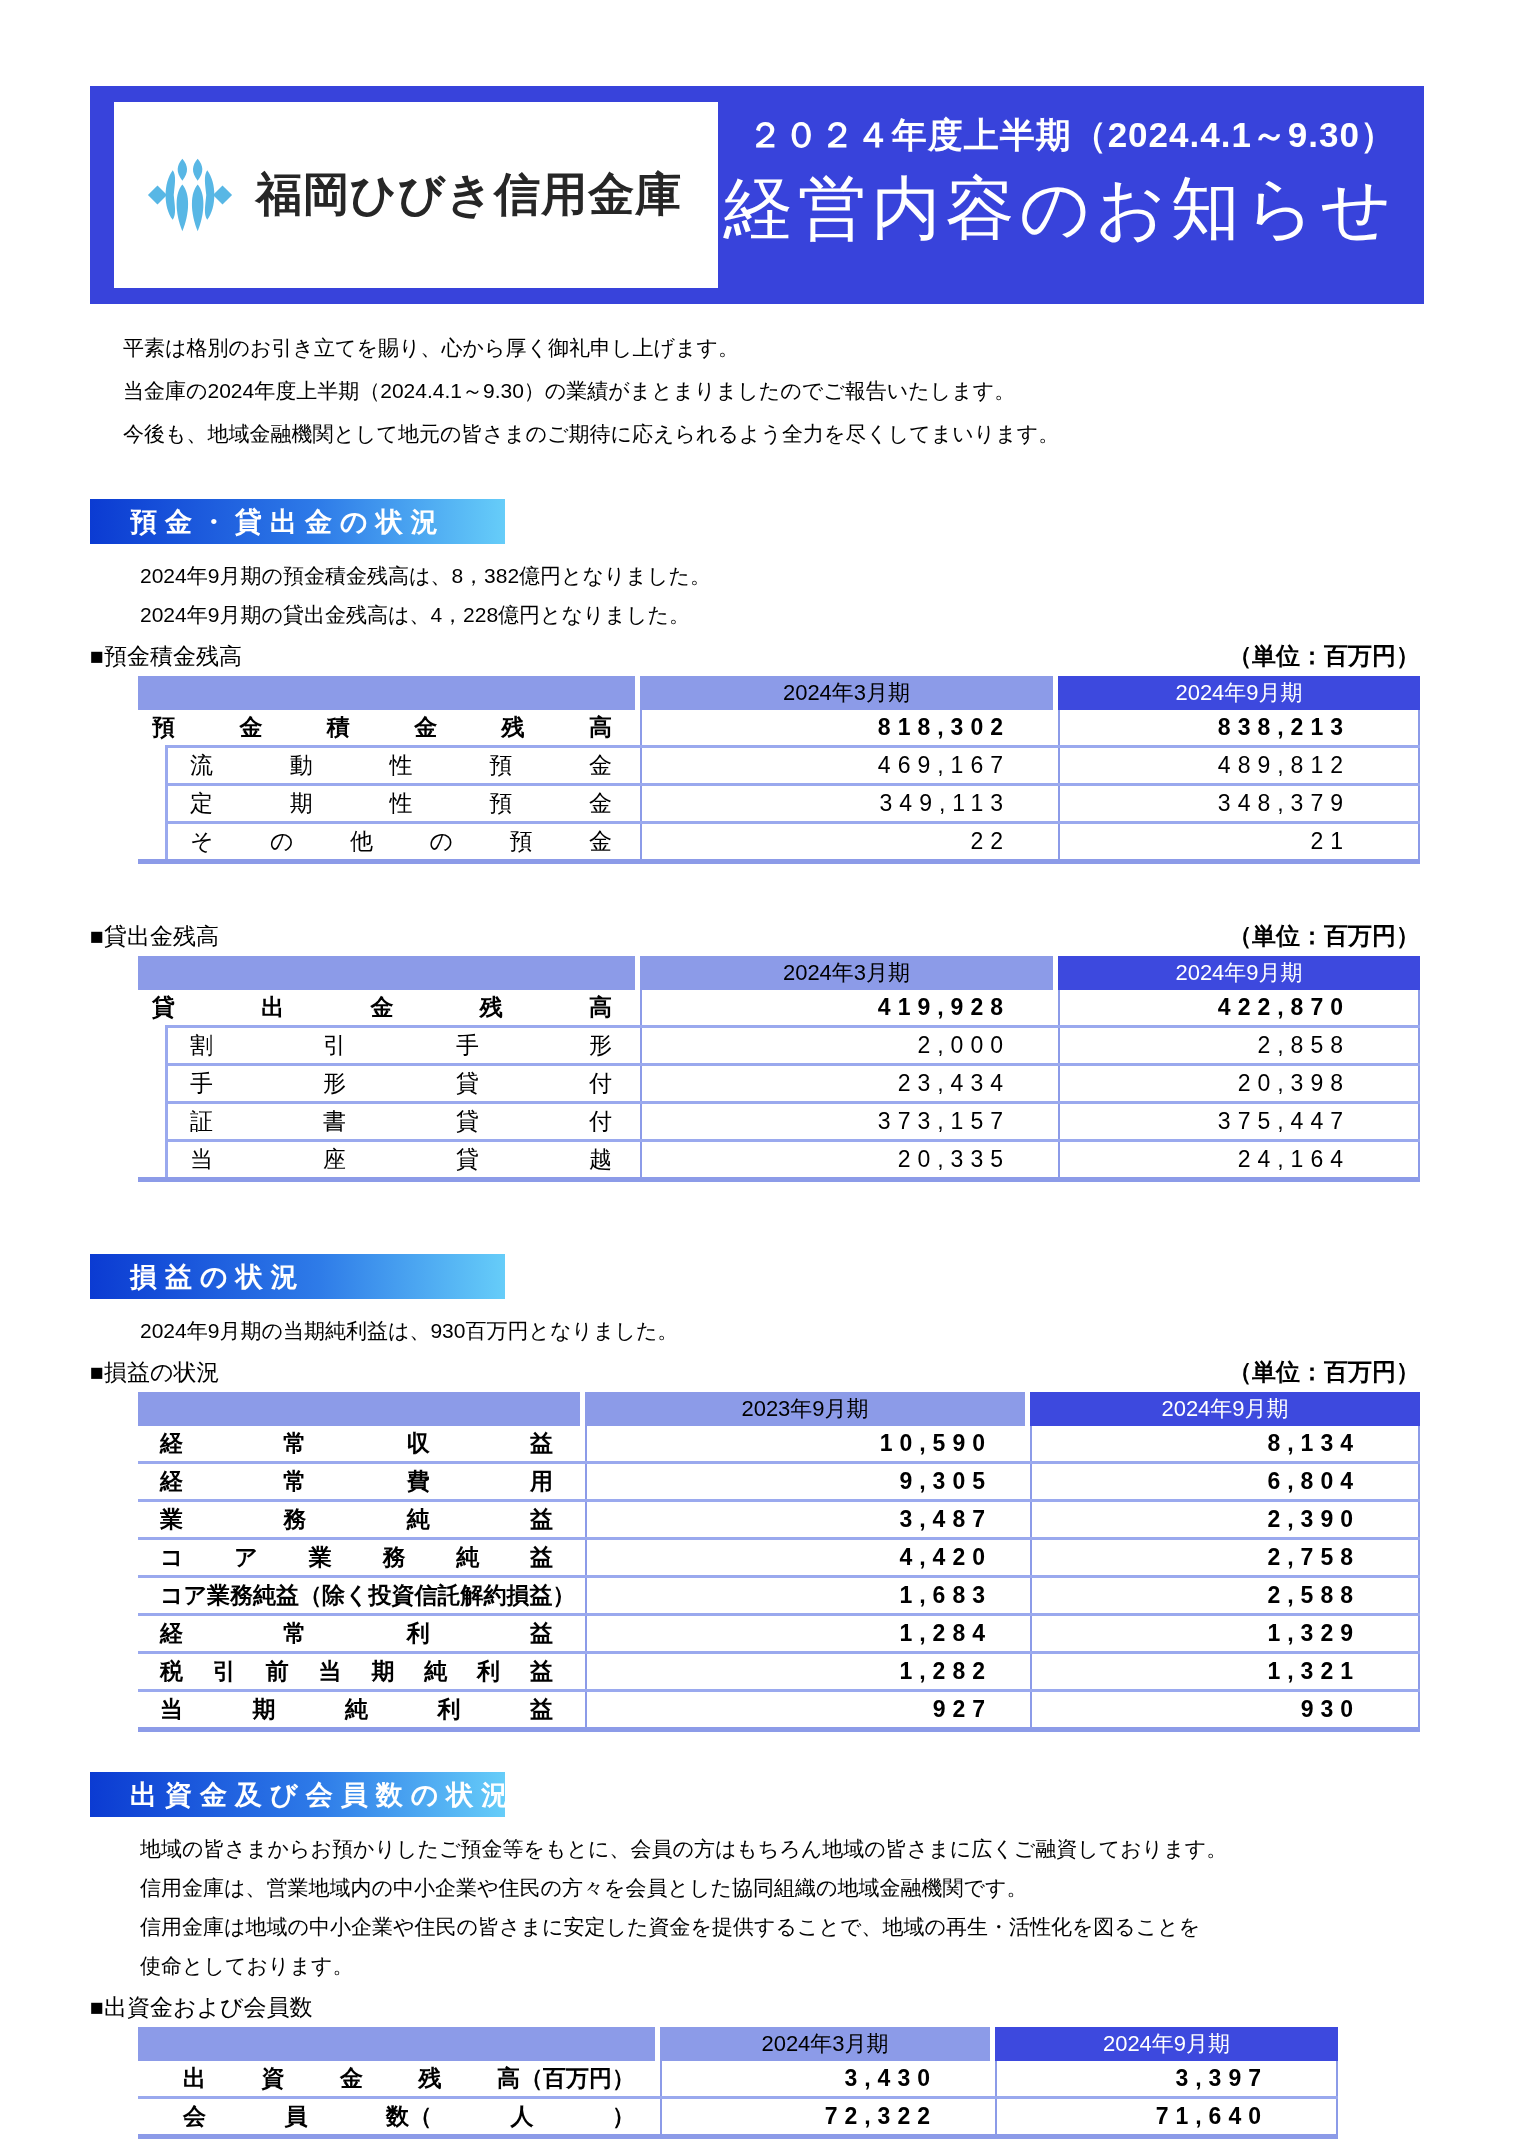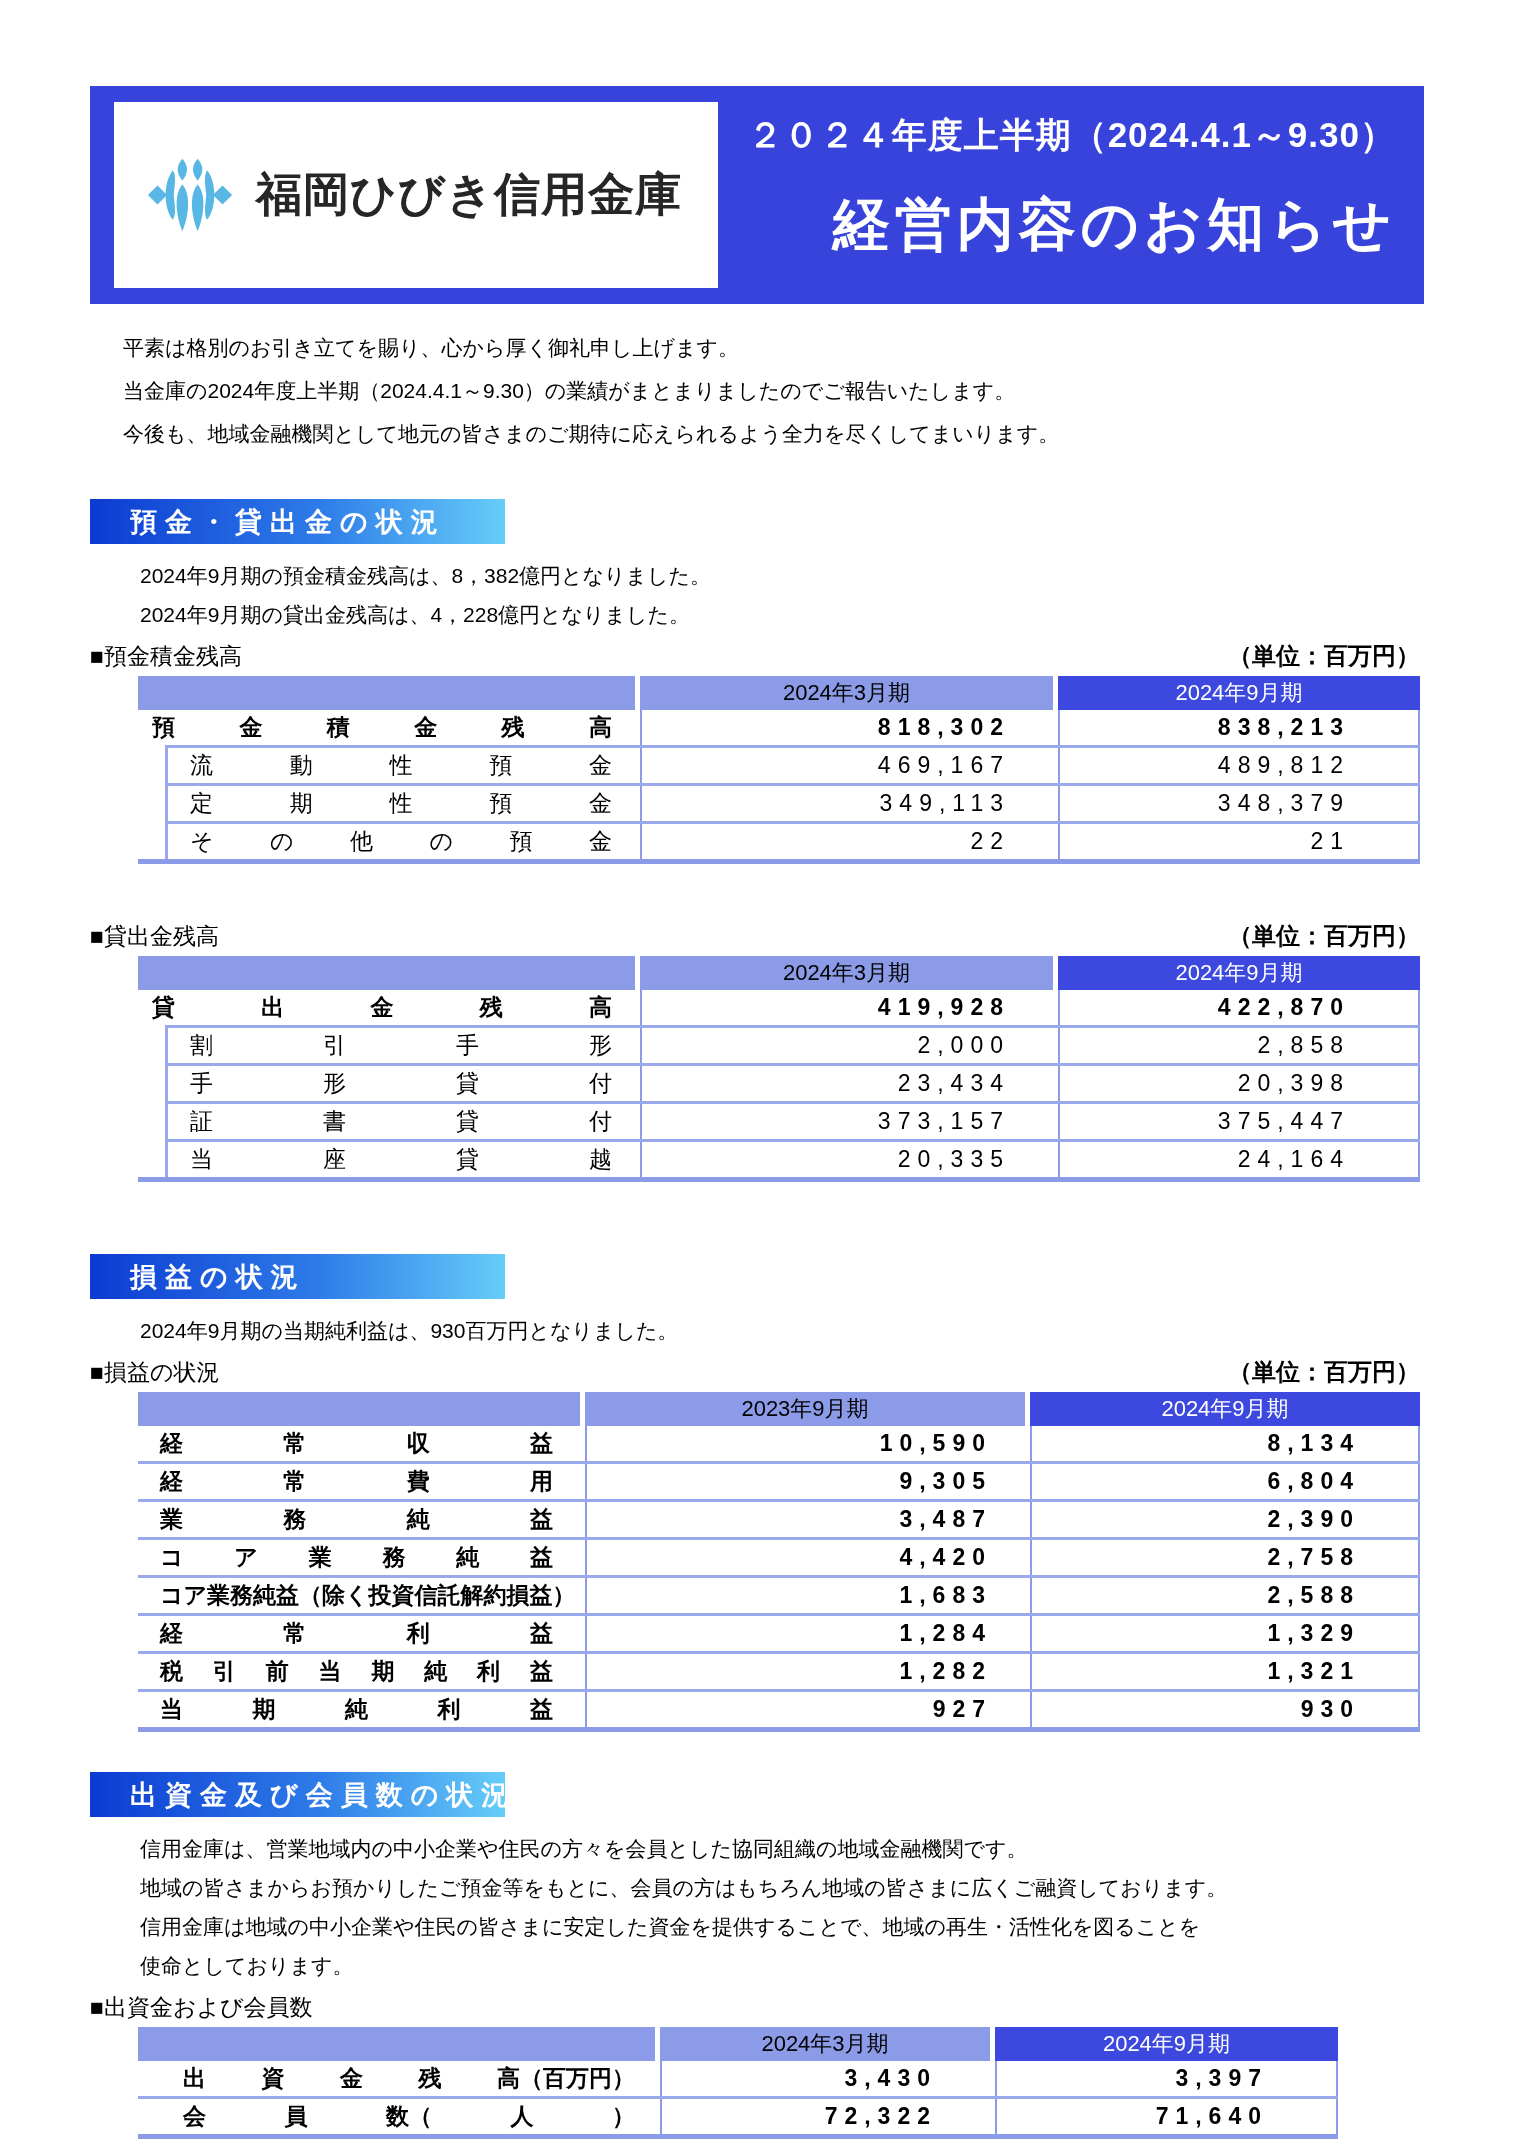"経営内容のお知らせ" .main-title { font-size: 57px -> 69px; font-weight: bold -> normal; margin-top: 28px -> 4px }
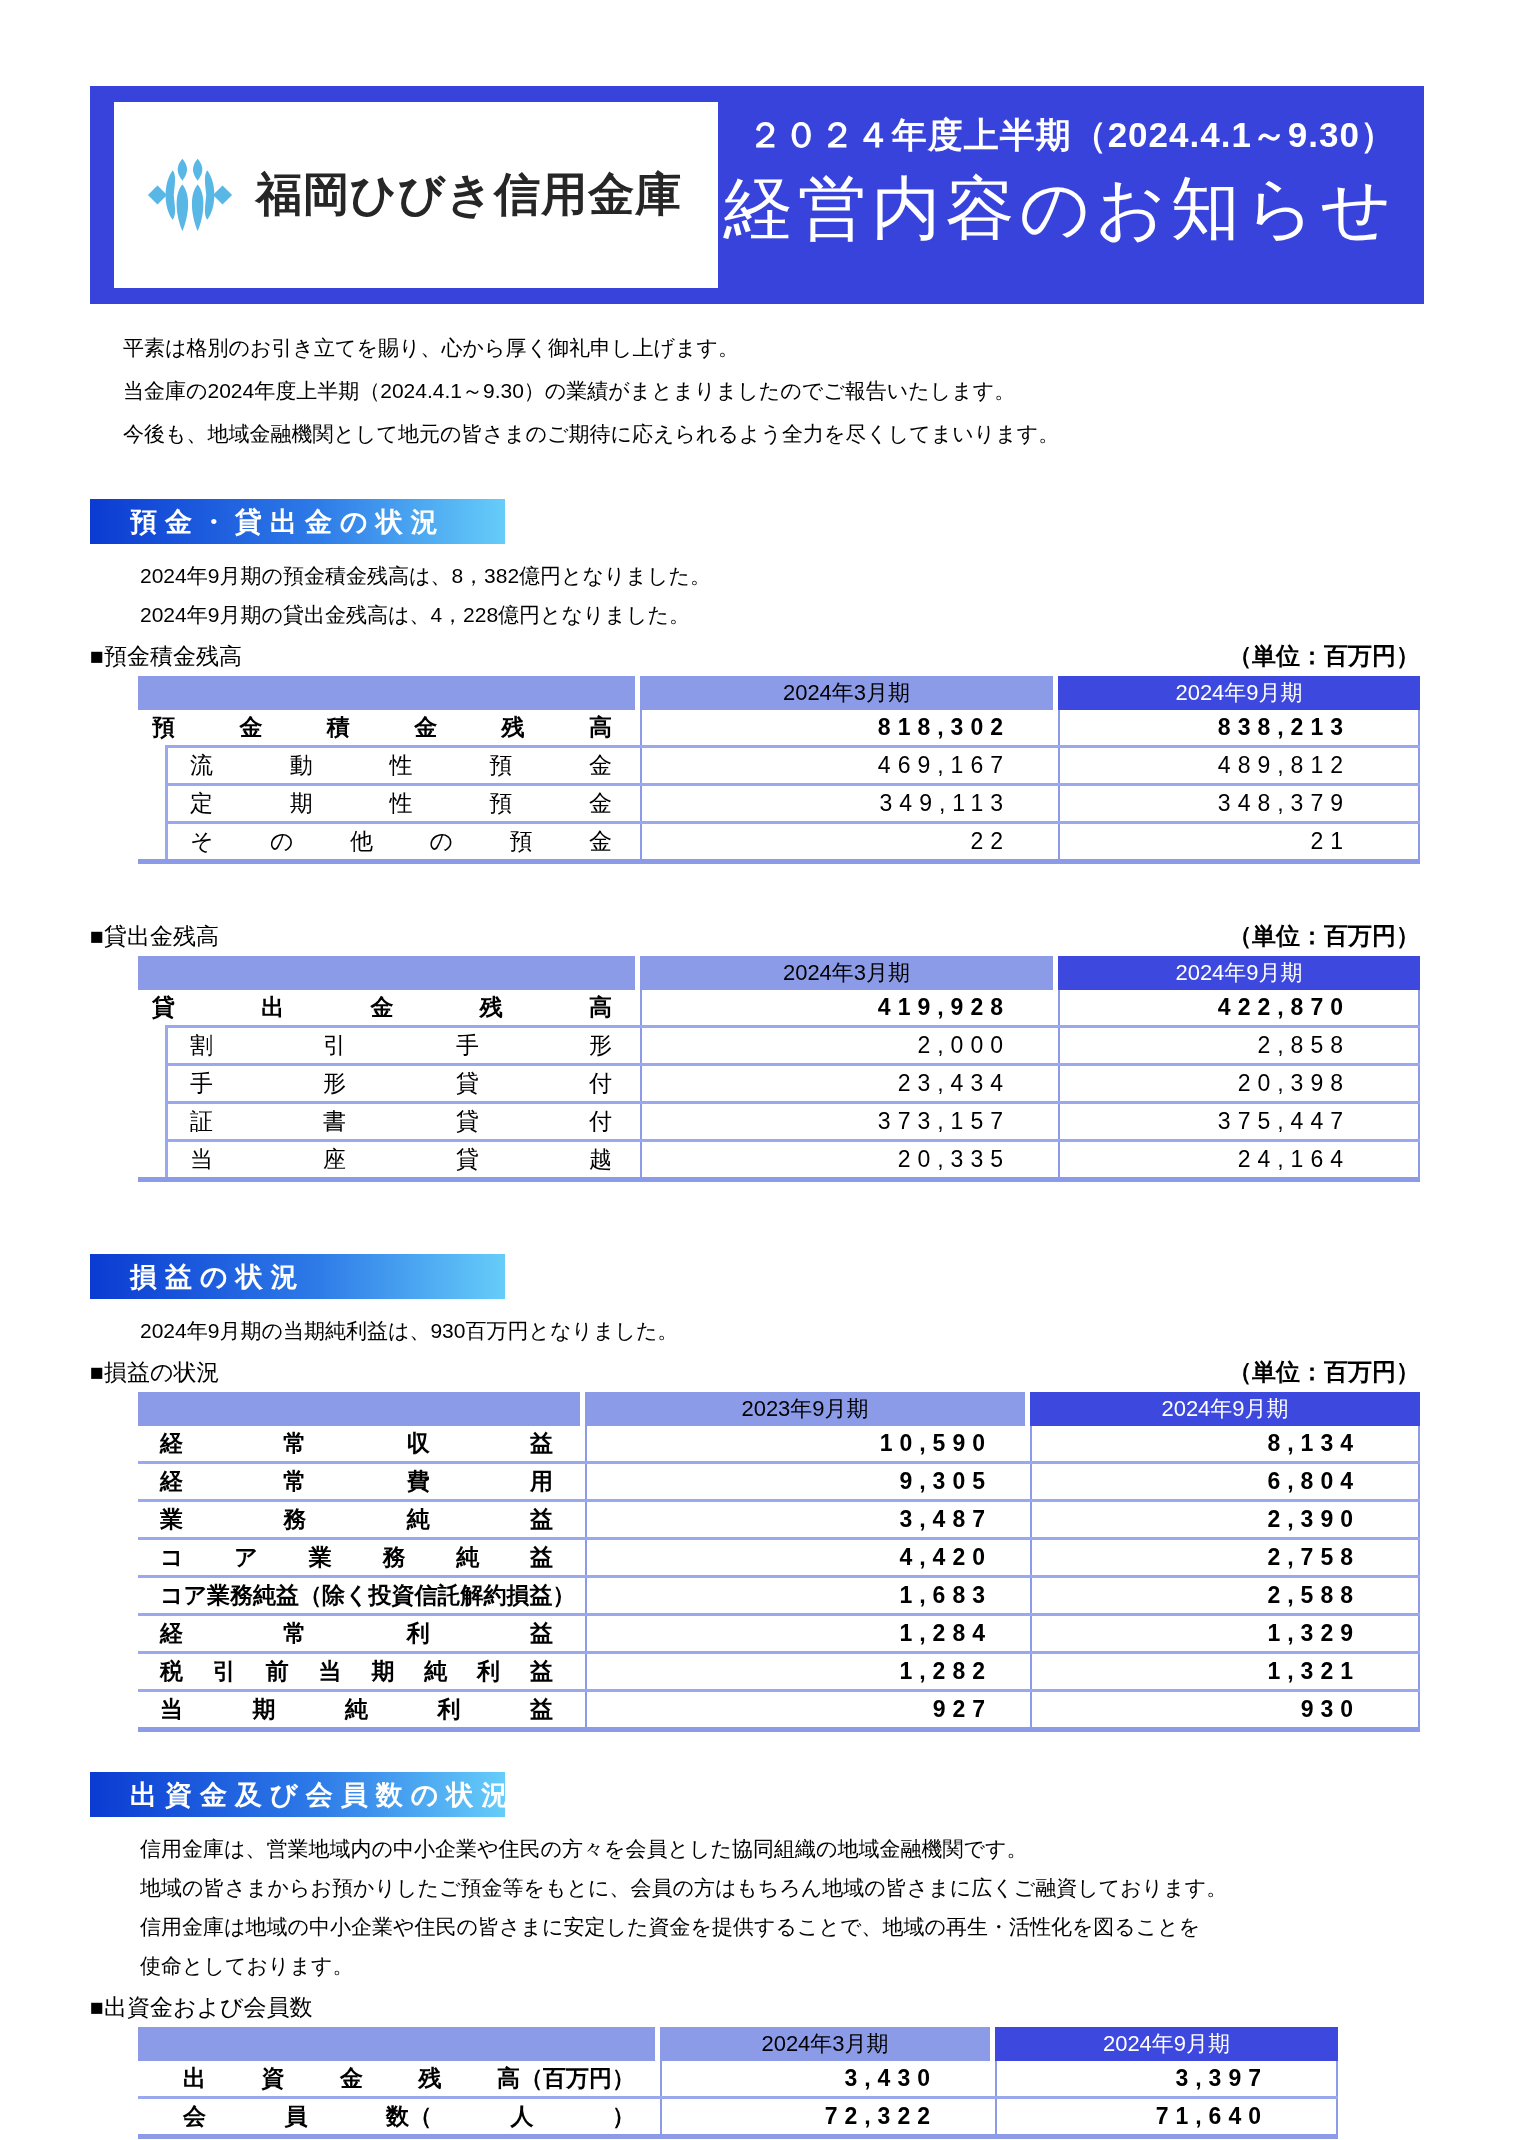"信用金庫は、営業地域内の中小企業や住民の方々を会員とした協同組織の地域金融機関で" div.line { order: before "地域の皆さまからお預かりしたご預金等をもとに、会員の方はもちろん地域の皆さまに広" -> after "地域の皆さまからお預かりしたご預金等をもとに、会員の方はもちろん地域の皆さまに広" }
